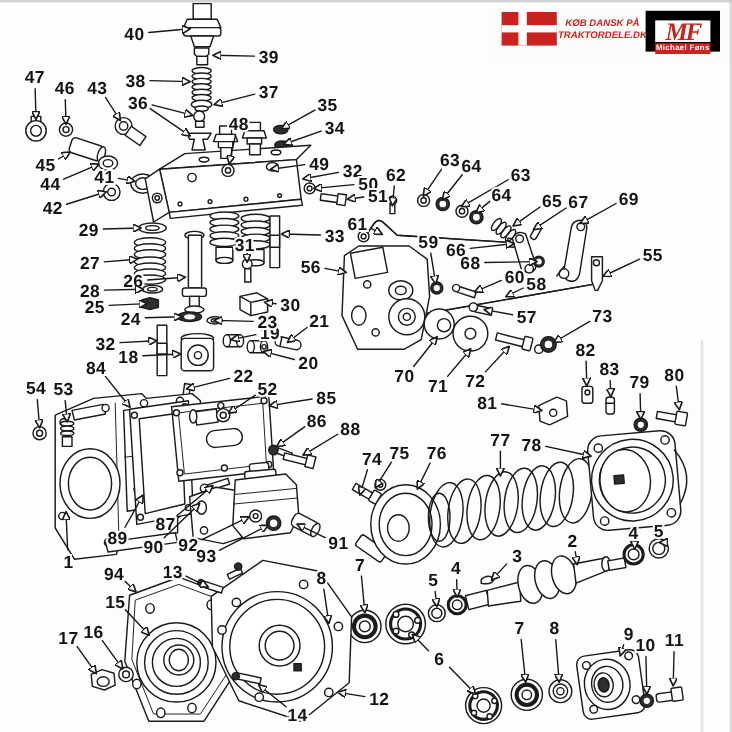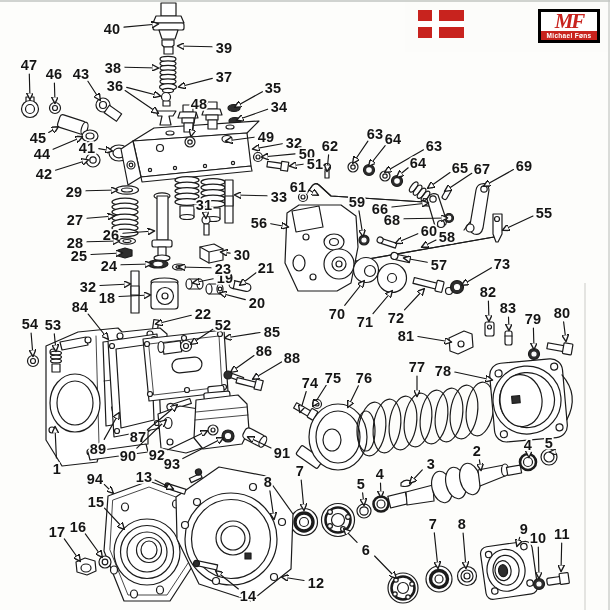"KØB DANSK PÅ" div.tagline { html: none -> <div> <div>KØB DANSK PÅ</div> <div>TRAKTORDELE.DK</div> </div> }
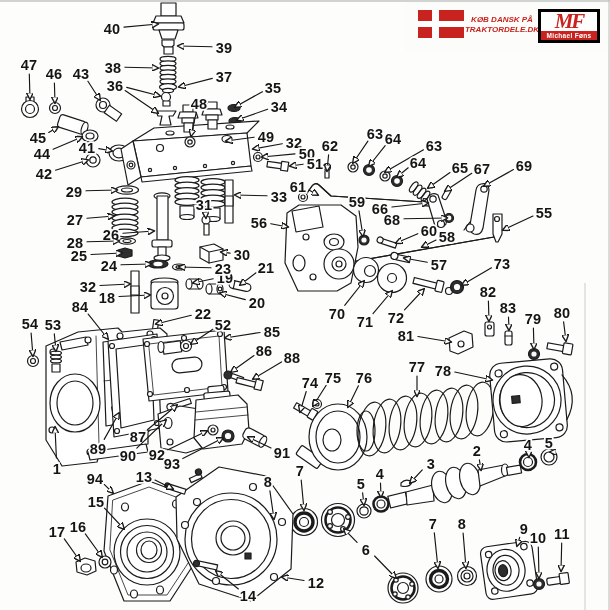"MF" .mfbox { border: 3px solid #000000 -> 8px solid #000000 }
